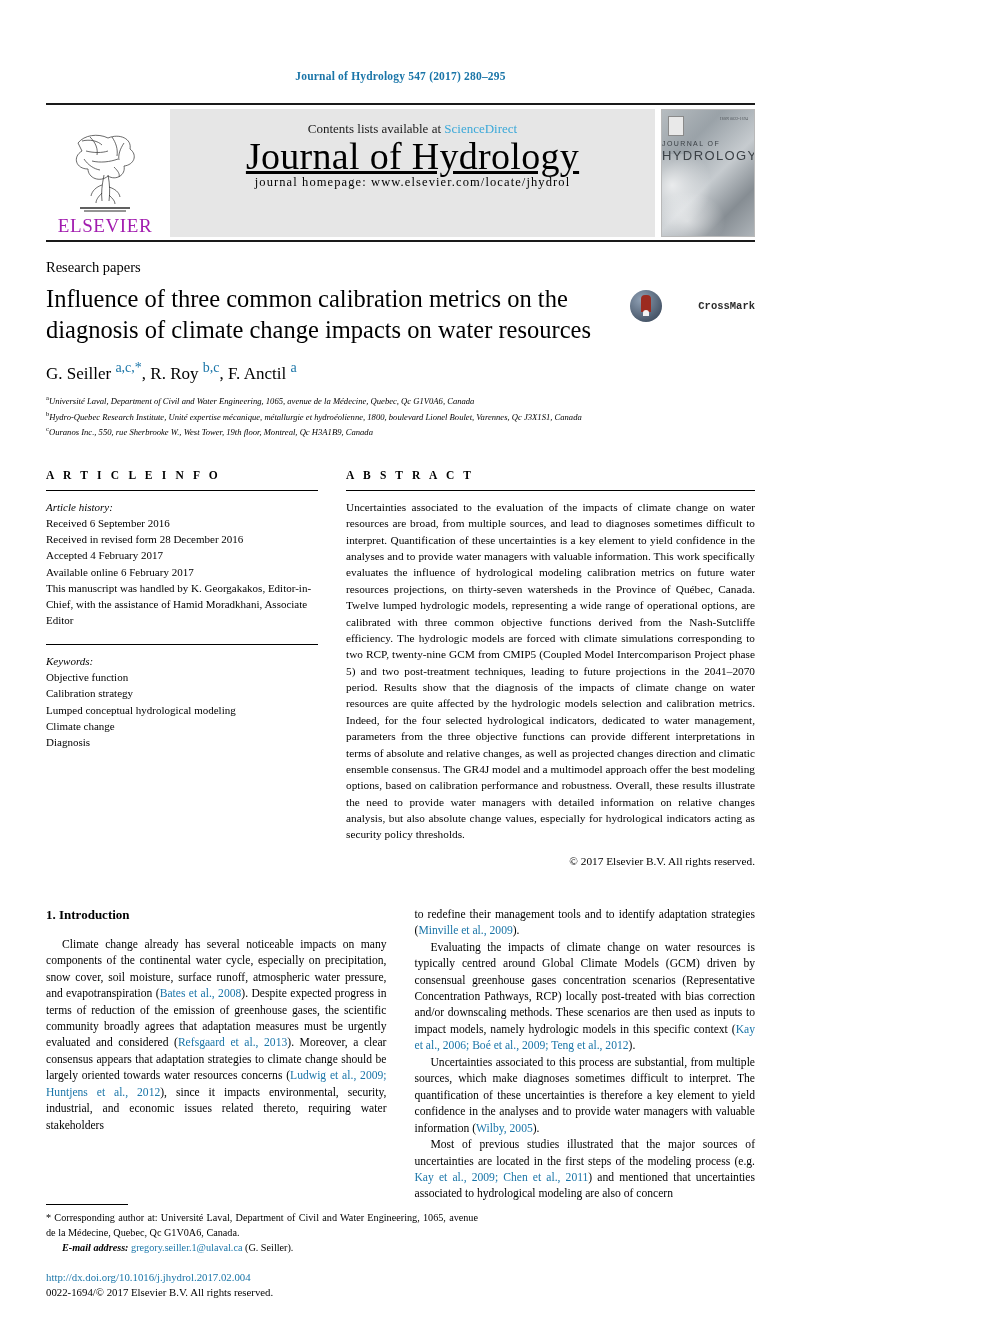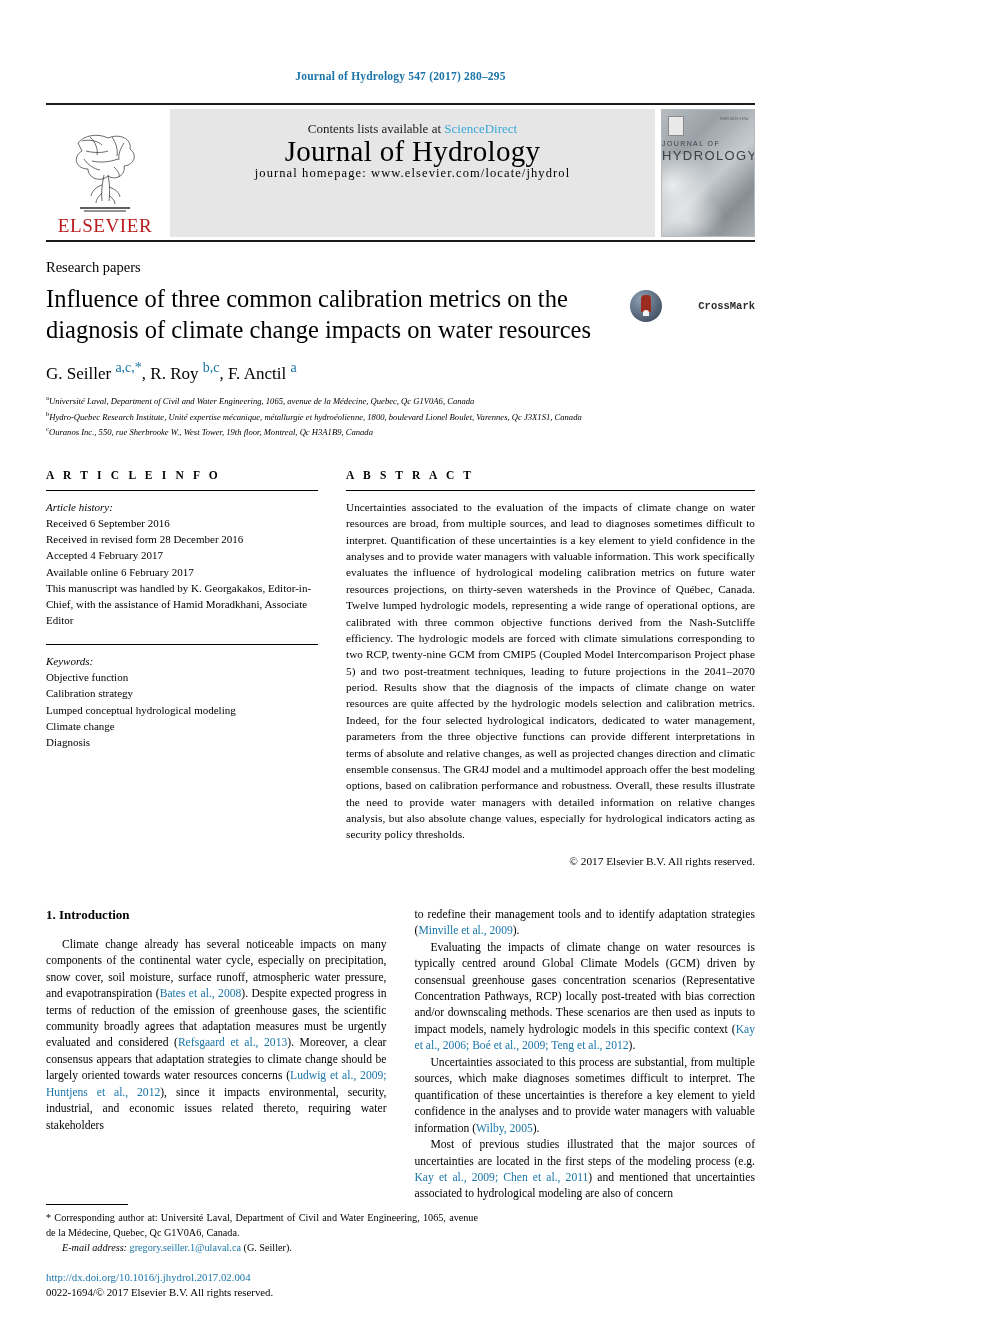"Journal of Hydrology" .journal-name { font-size: 29px -> 38px; text-decoration: none -> underline }
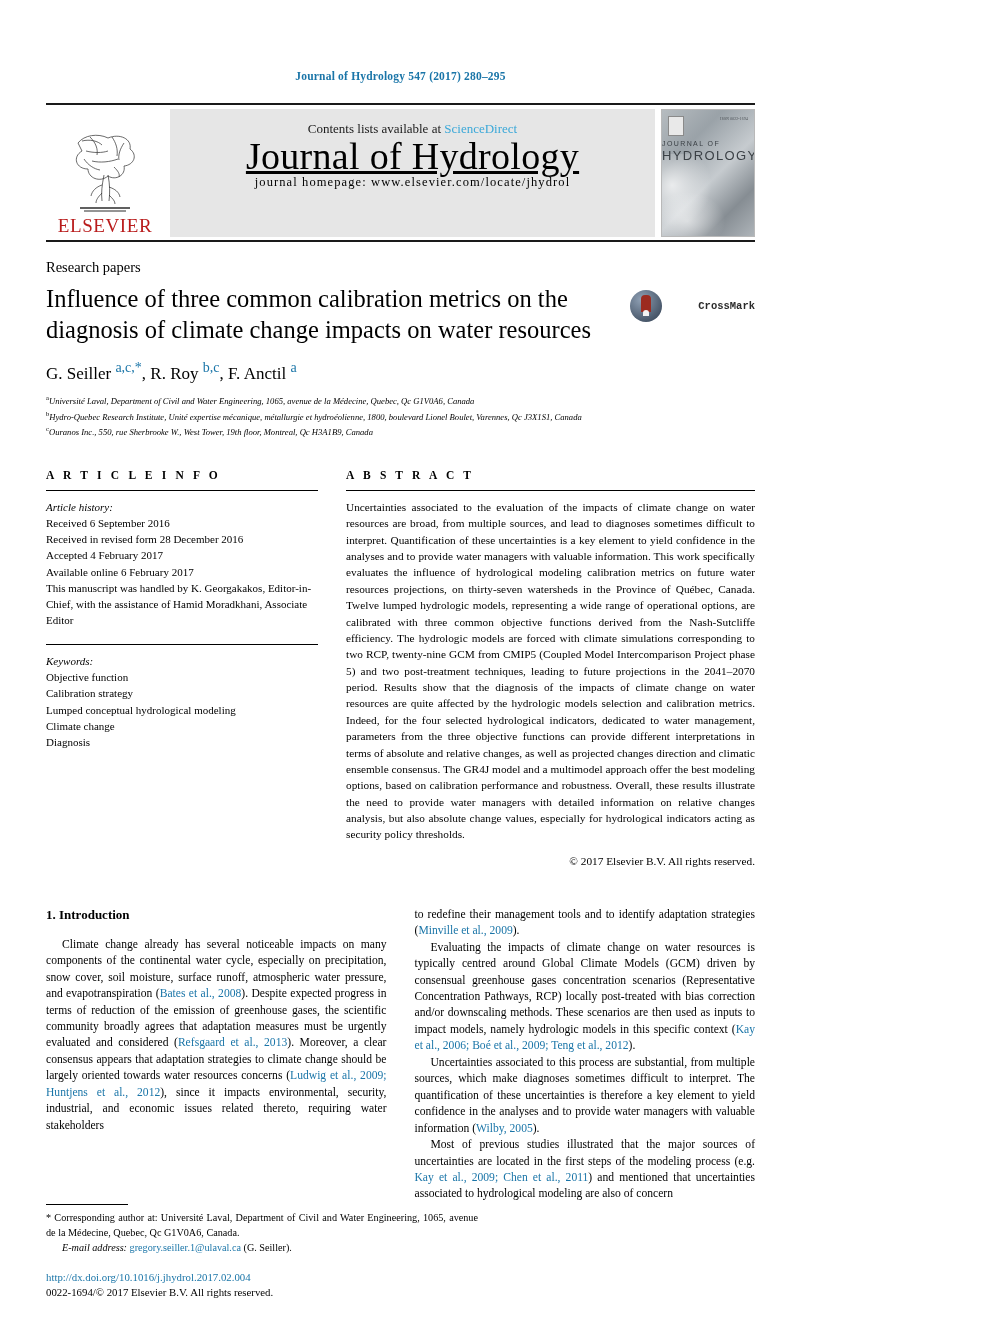"ELSEVIER" .elsevier-word { color: #b91c1c -> #a21caf }
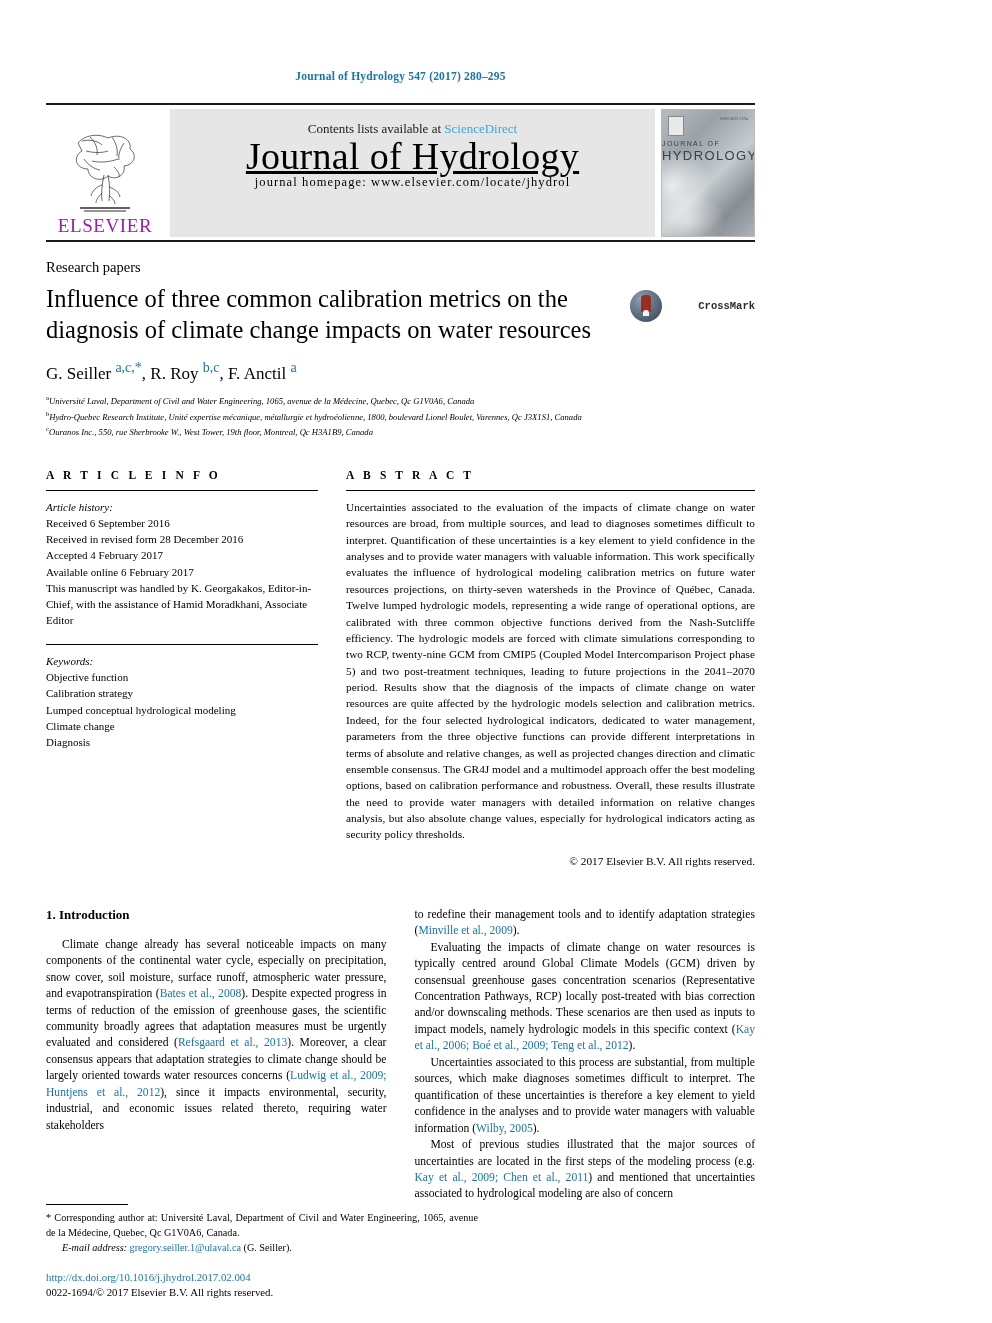"E-mail address:" .fn-email .it { font-weight: normal -> bold }
